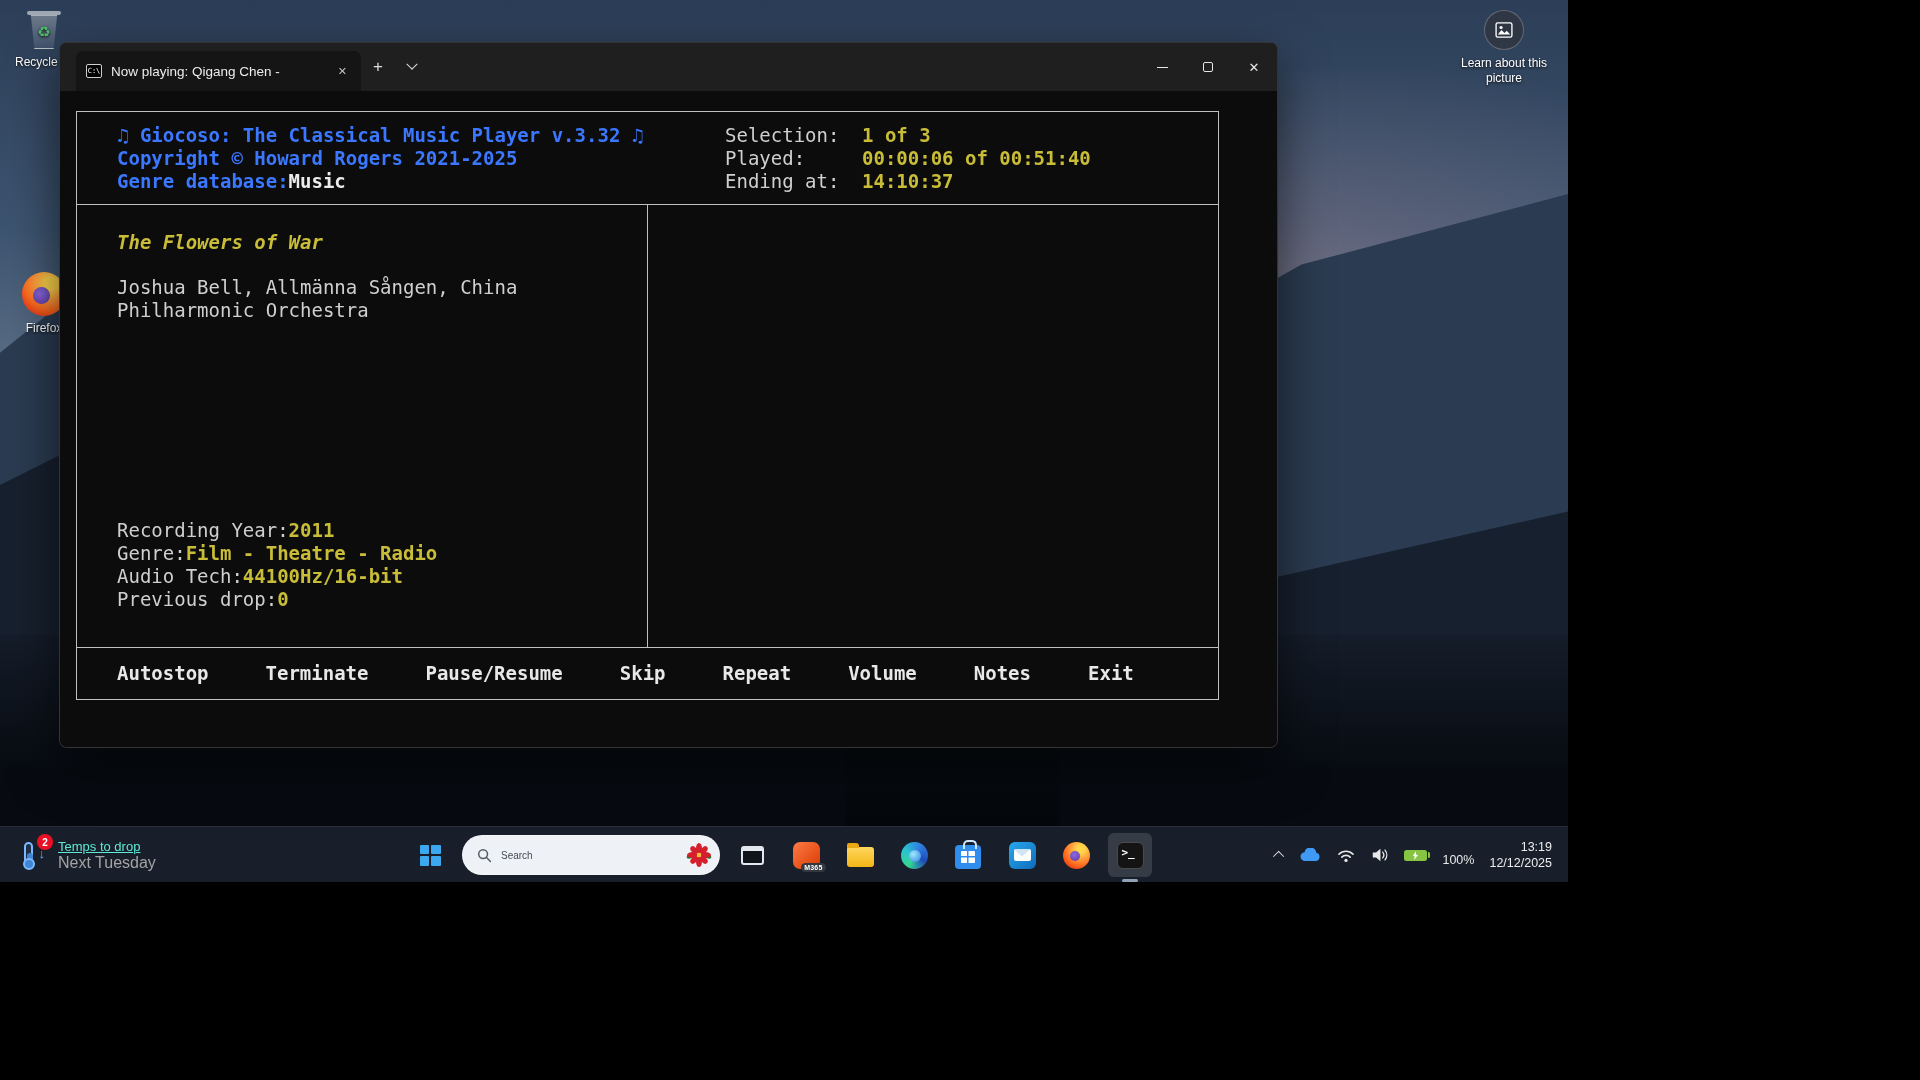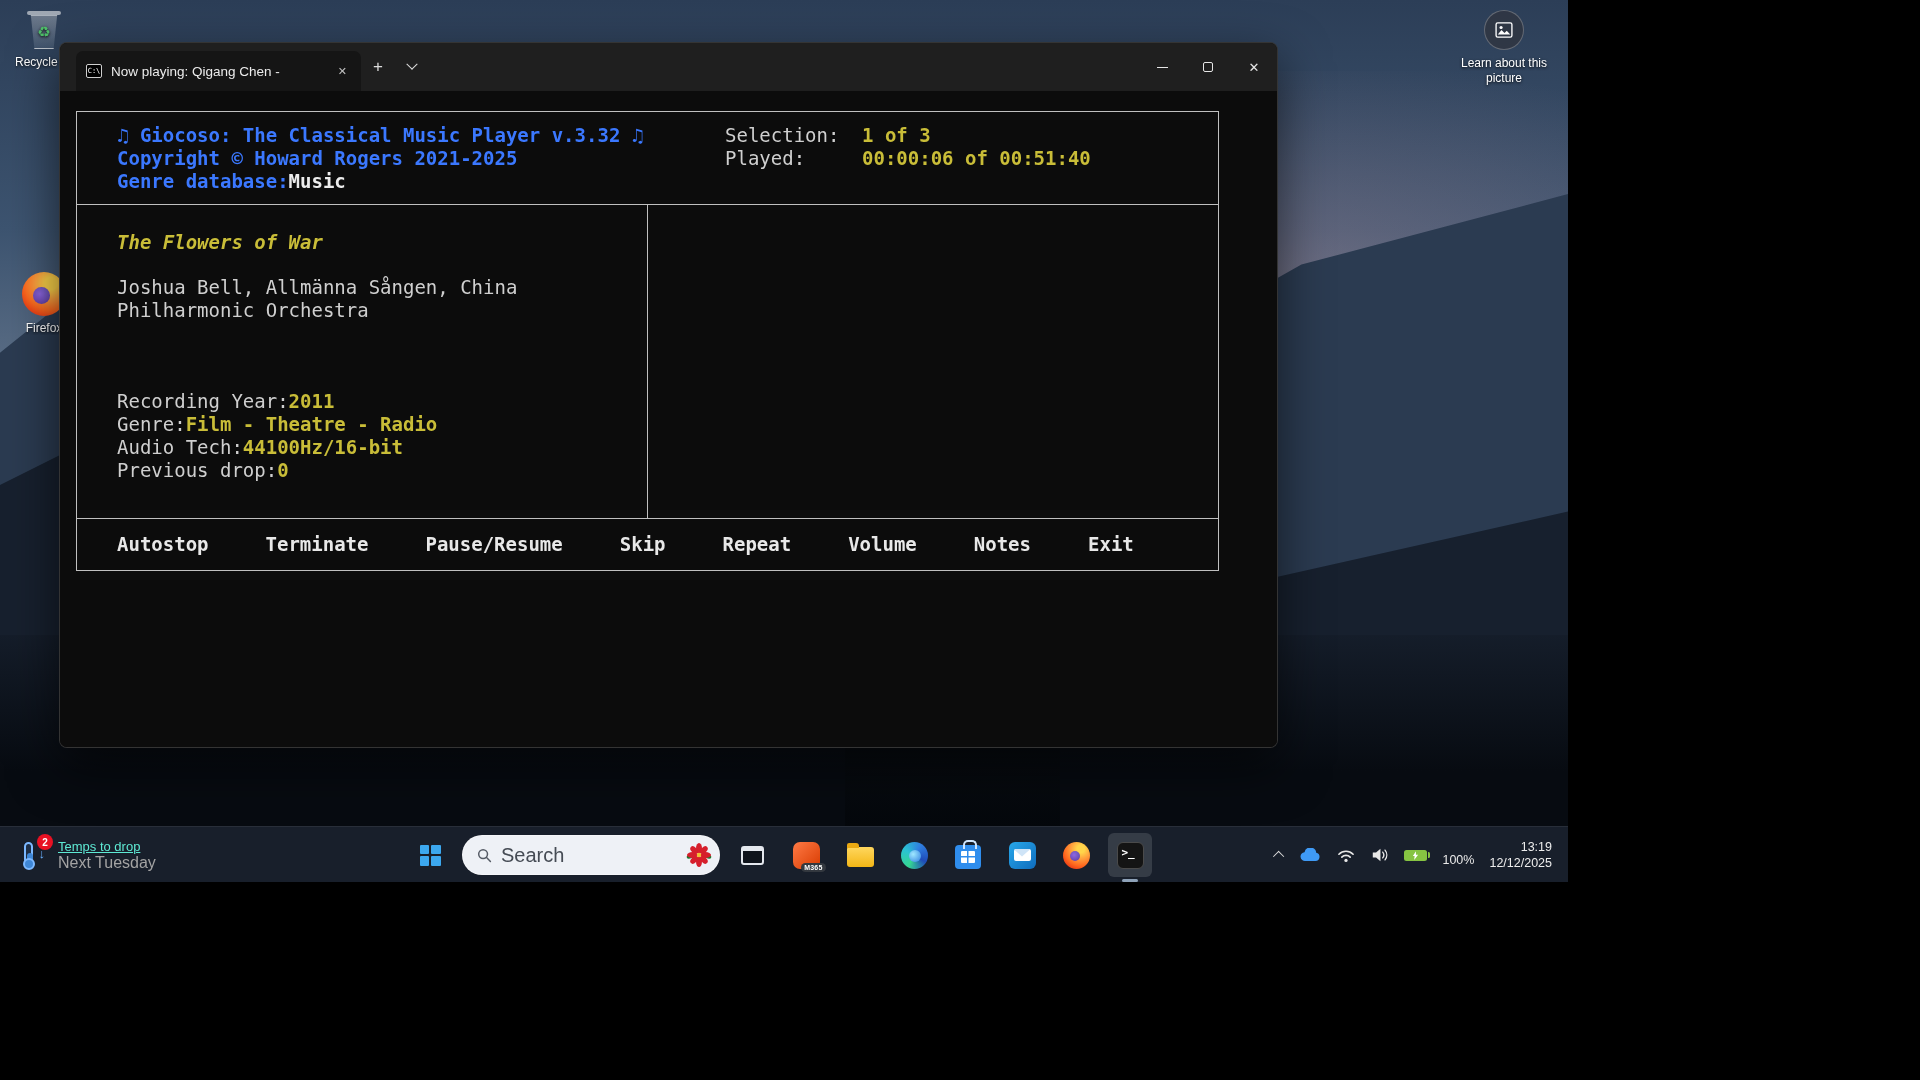"♫ Giocoso: The Classical Music" .tui { height: 460px -> 589px }
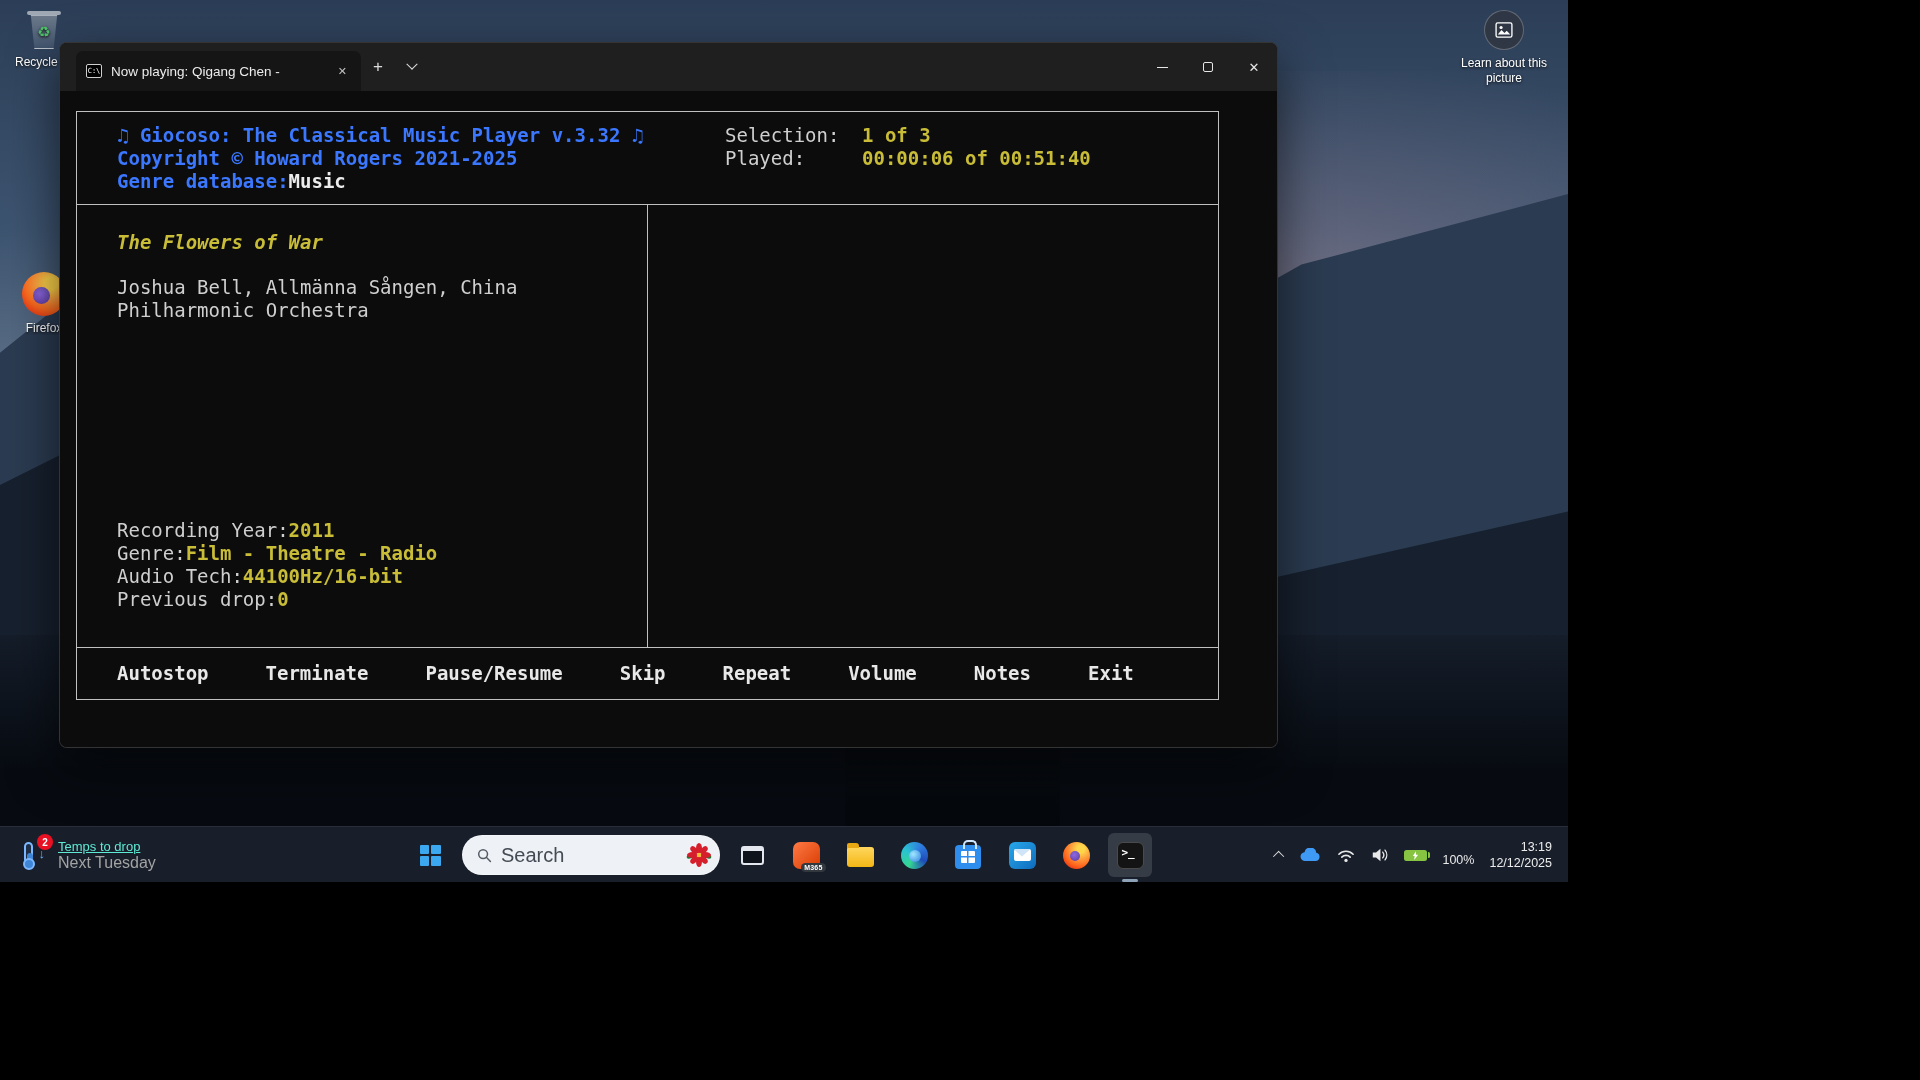"Ending at: 14:10:37" div.row { html: none -> <div><span>Ending at:</span><span>14:10:37</span></div> }
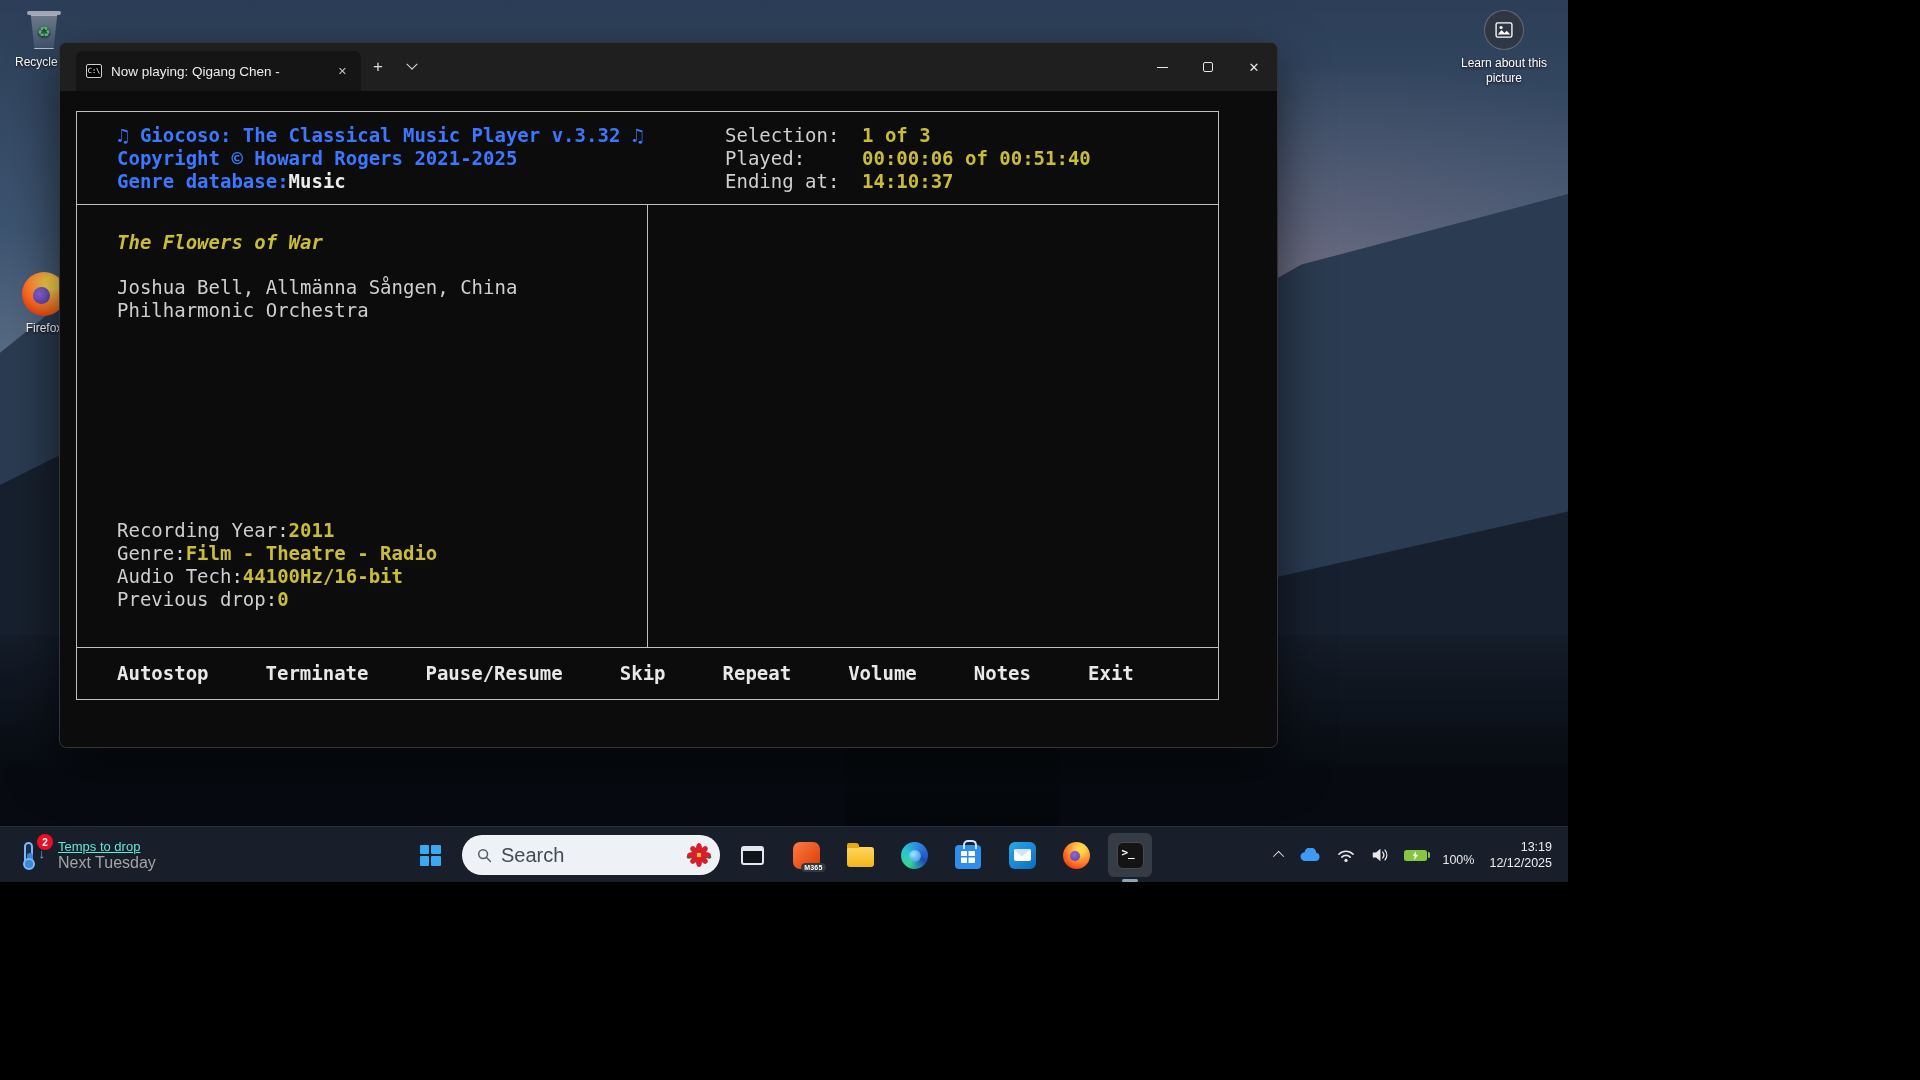"Search" .search-pill { font-size: 20px -> 10px }
